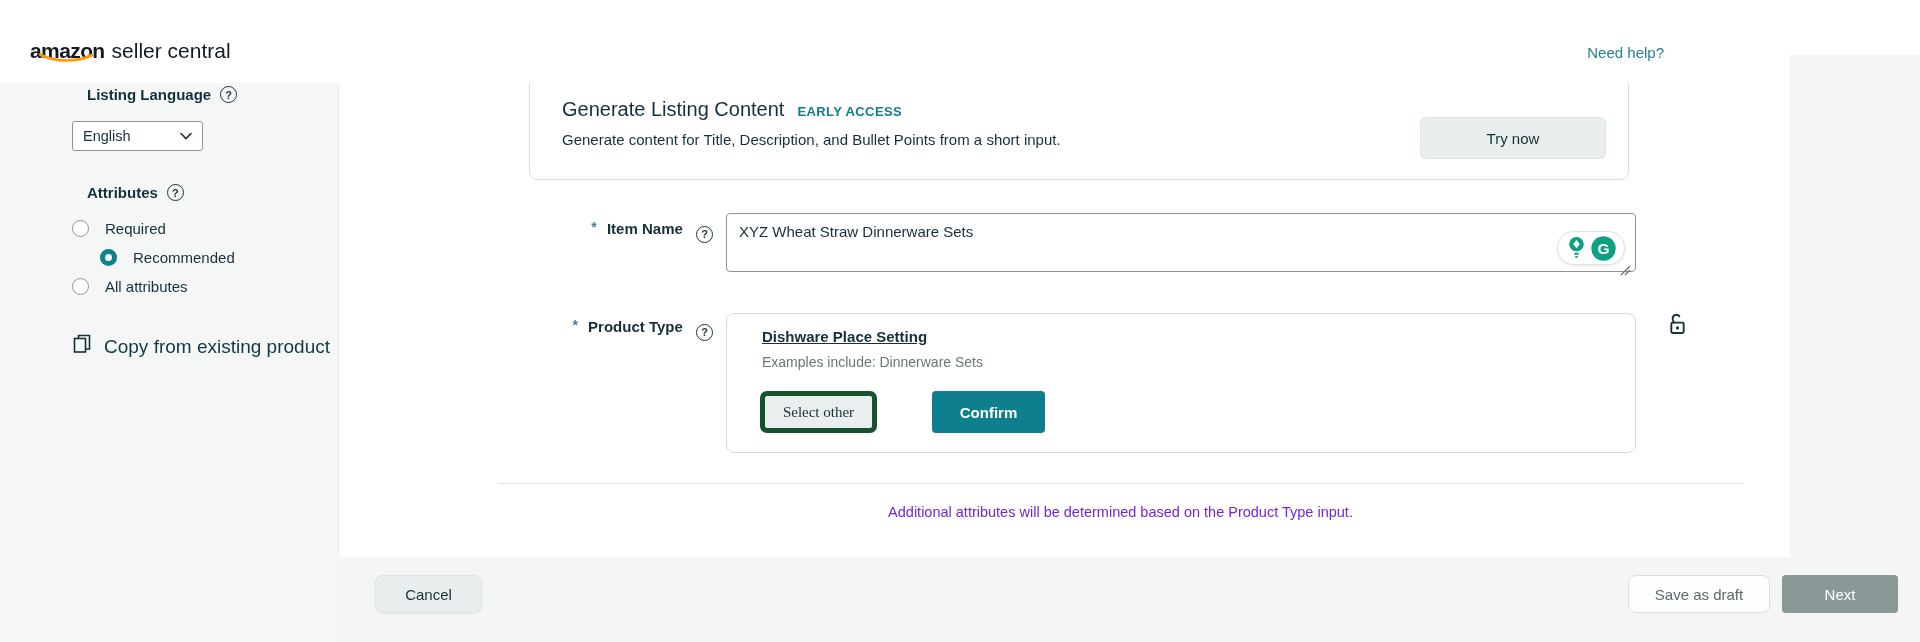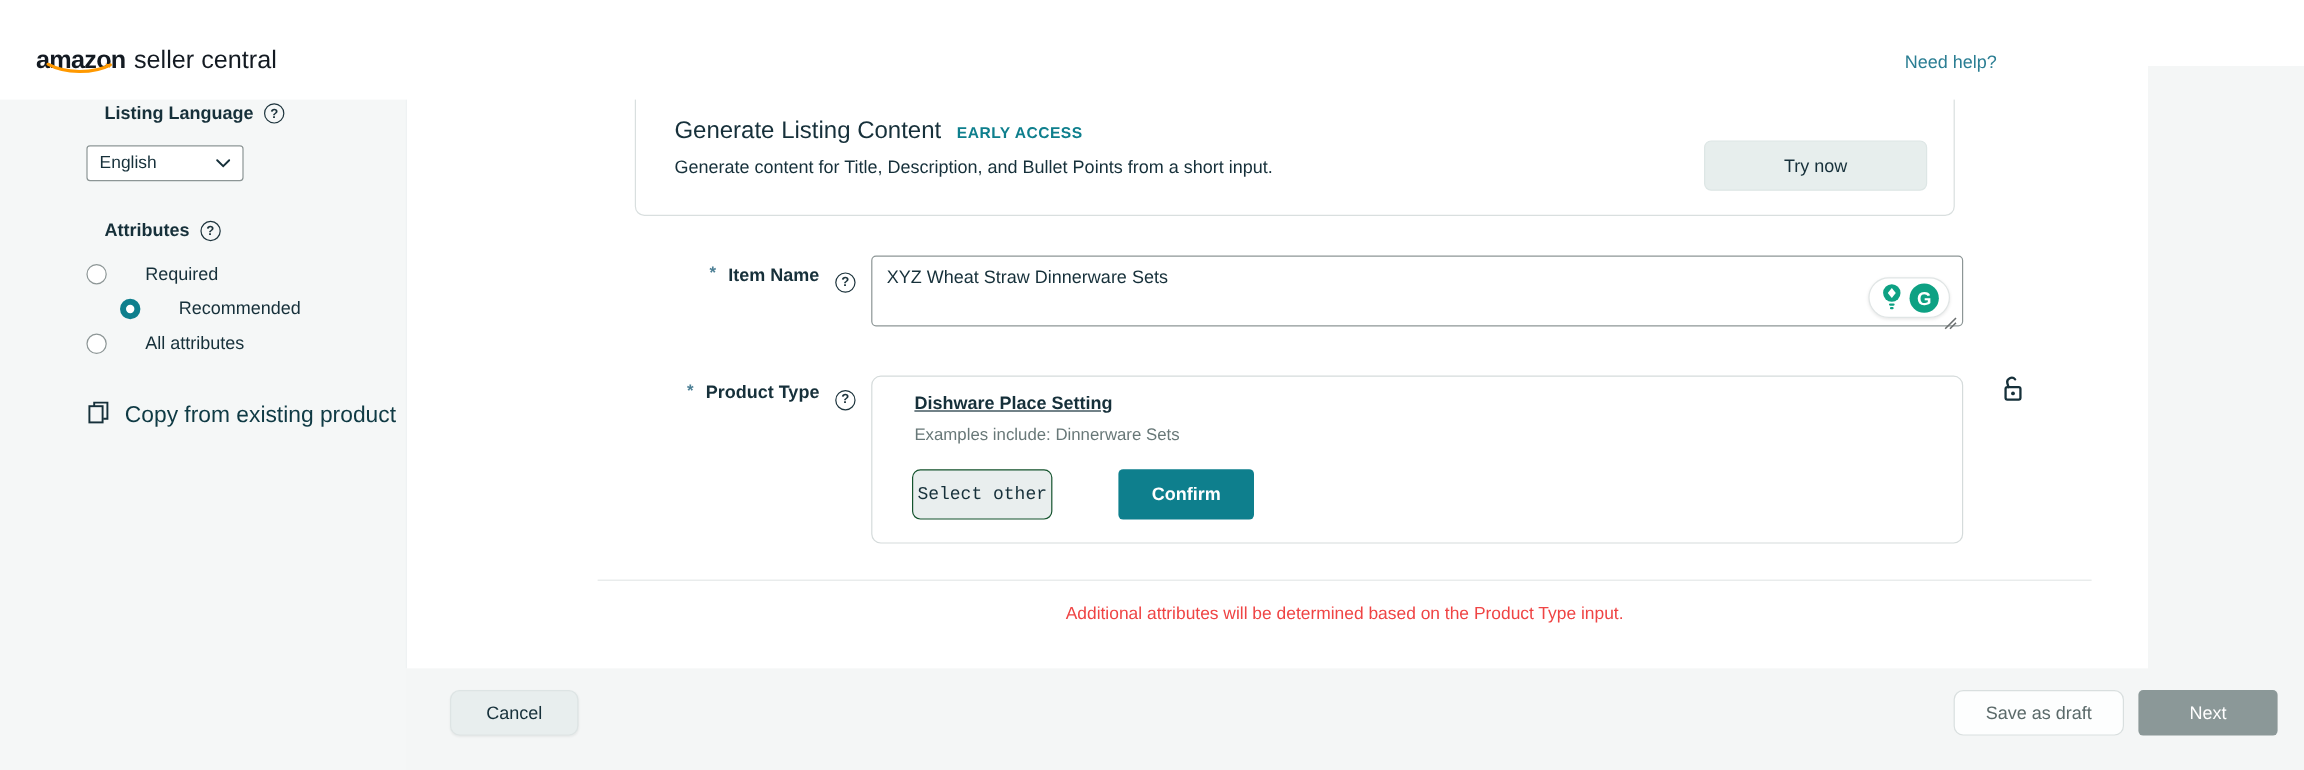"Required" .radio-row { gap: 32px -> 16px }
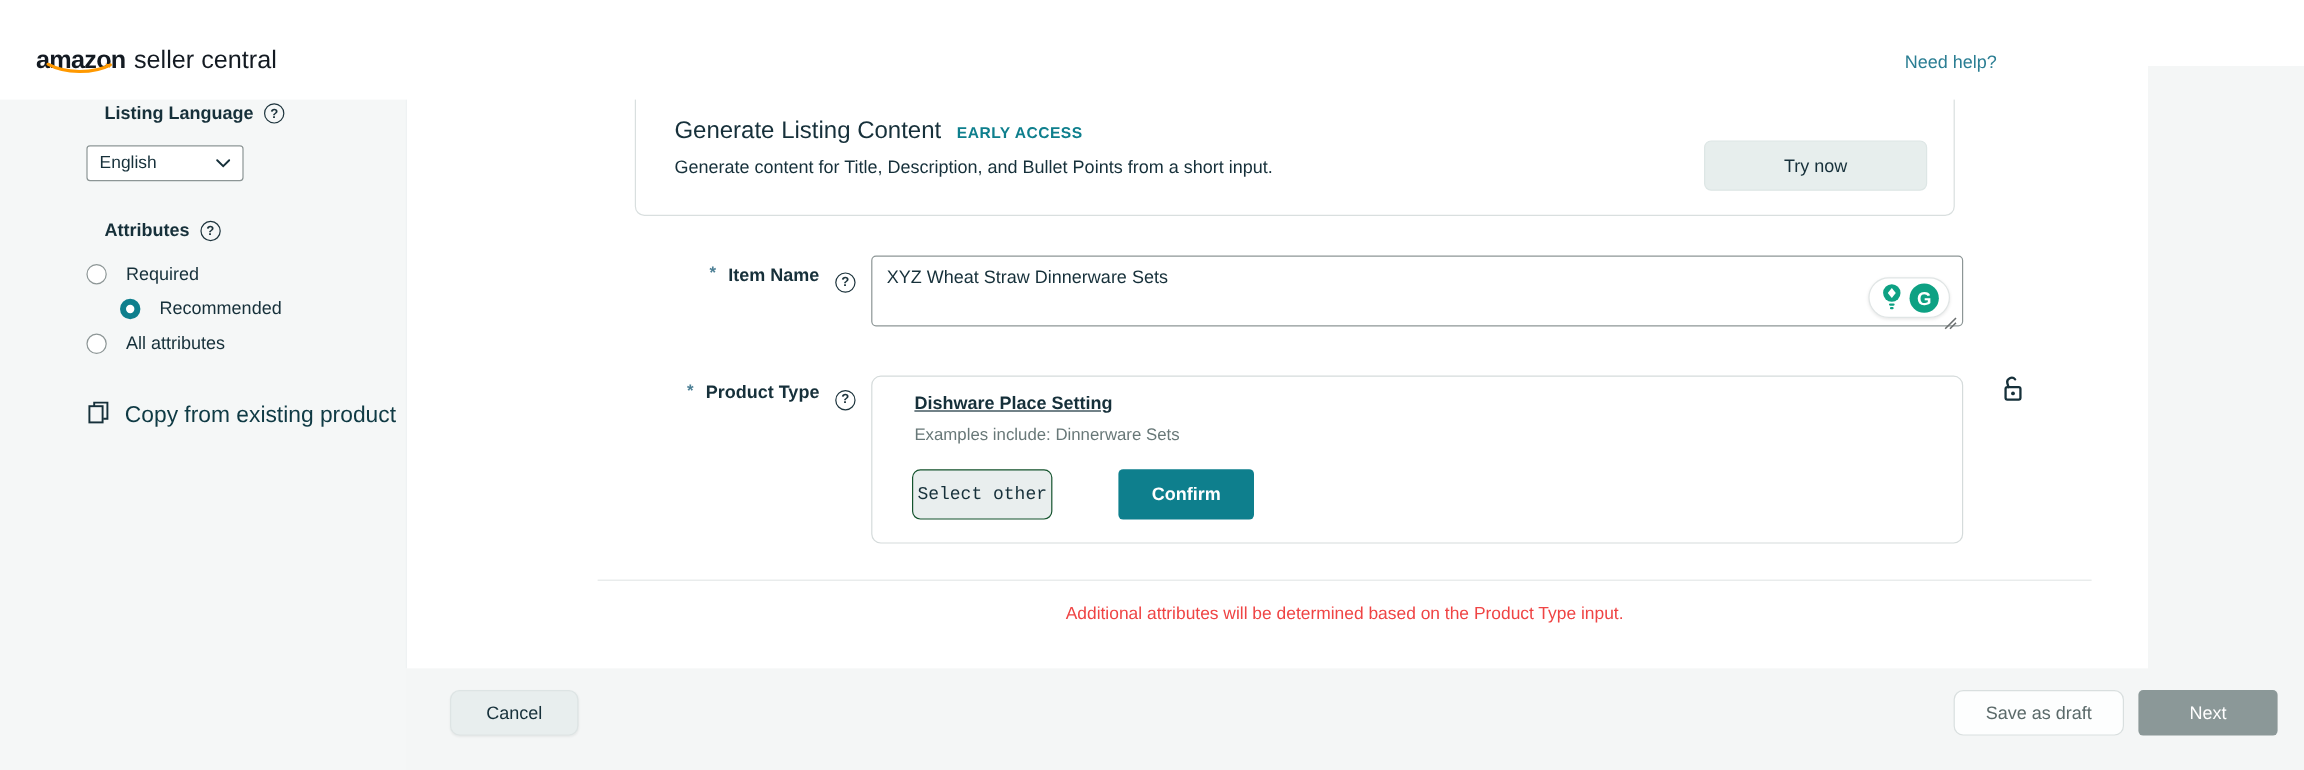"Select other" .btn-light { border: 1px solid #14532d -> 5px solid #14532d; font-family: Liberation Mono, monospace -> Liberation Serif, serif }
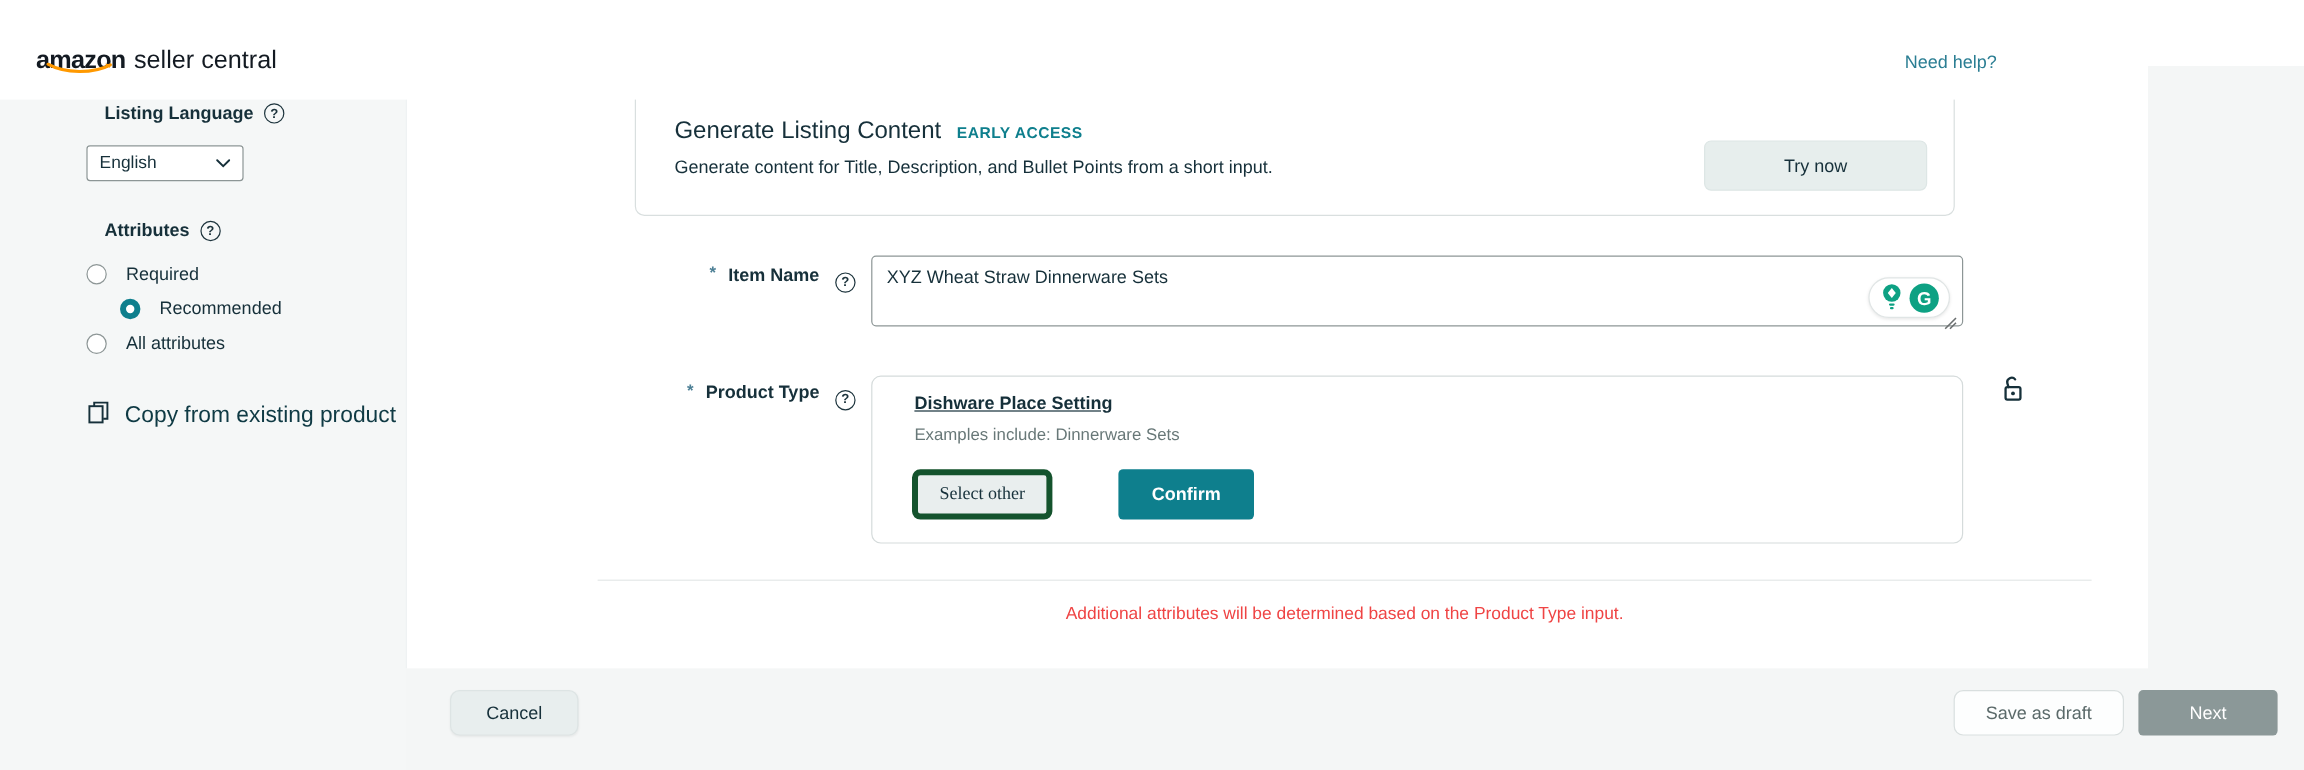"Additional attributes will be determined" .note { color: #ef4444 -> #6d28d9 }
